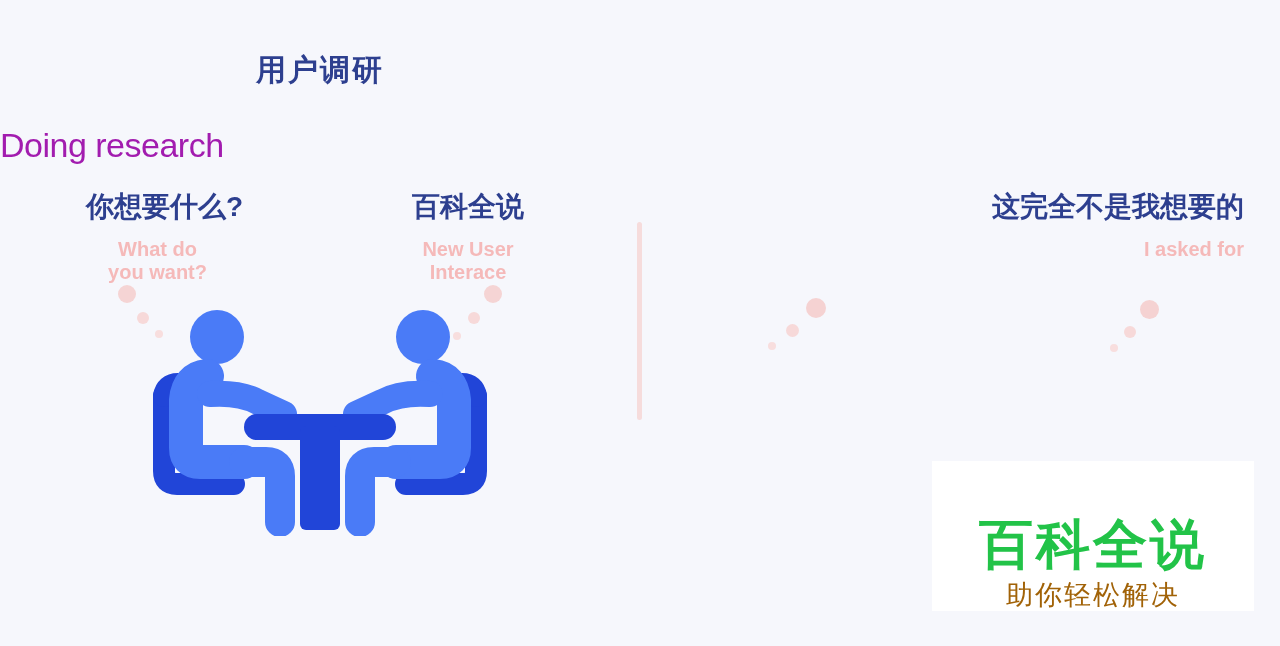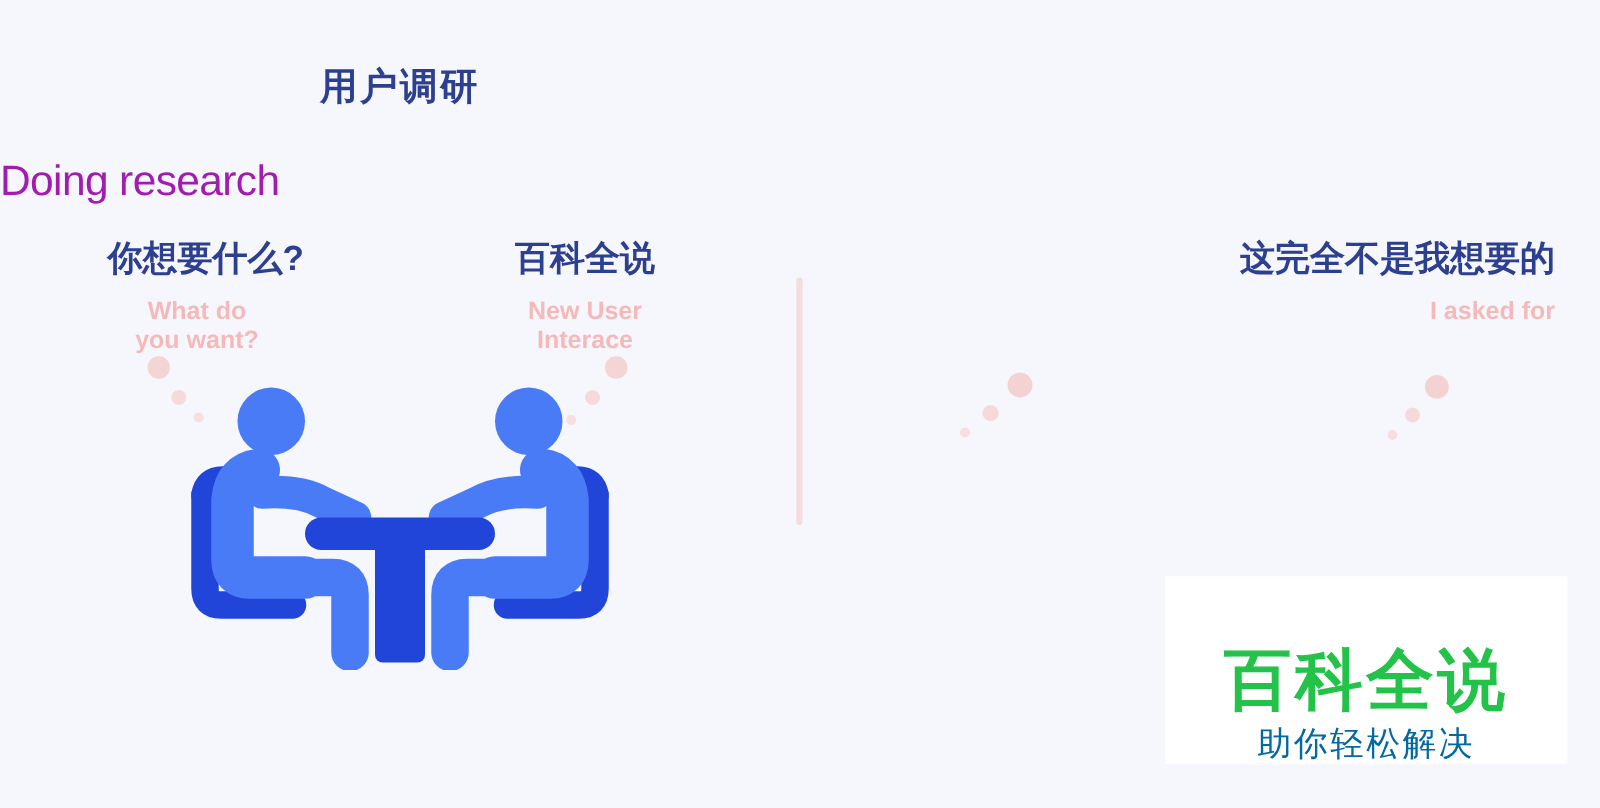"助你轻松解决" .wm-sub { color: #0369a1 -> #a16207 }
